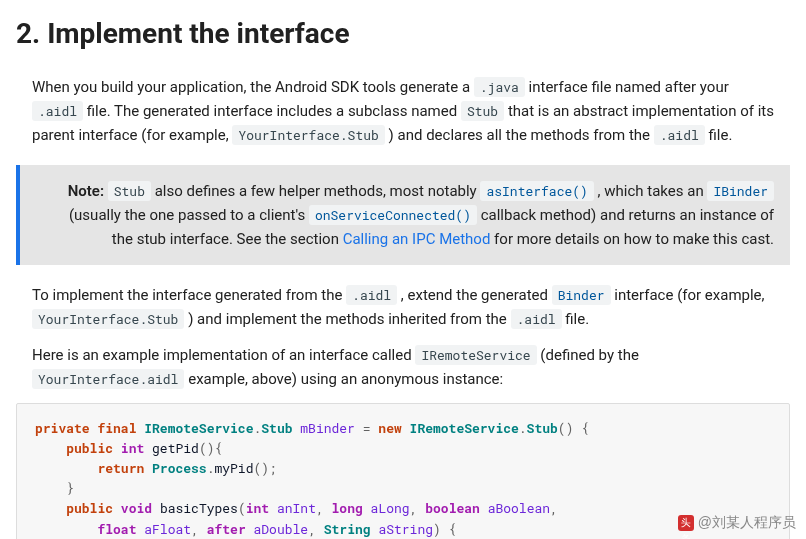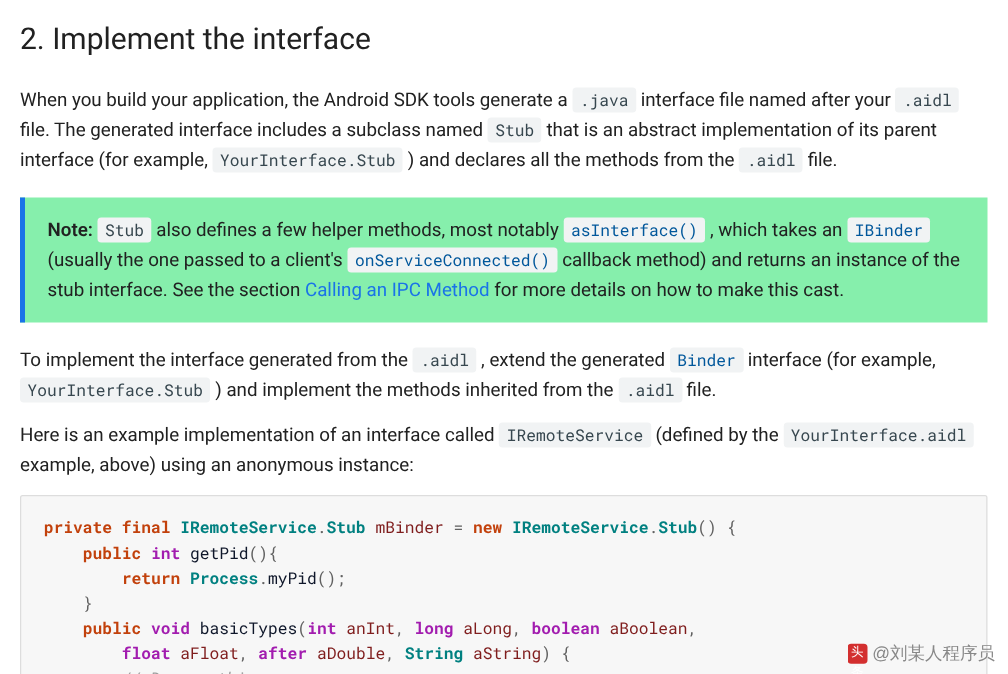"2. Implement the interface" h2 { font-size: 24px -> 28px; font-weight: 400 -> 700 }
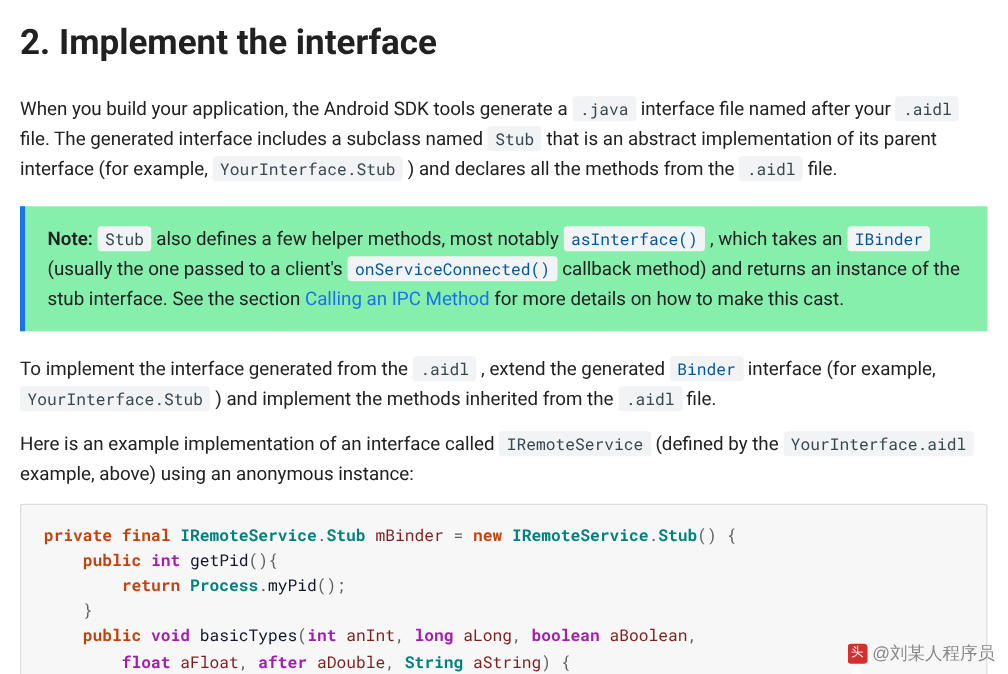"When you build your application," p { margin: 12px 0 -> 12px 16px }
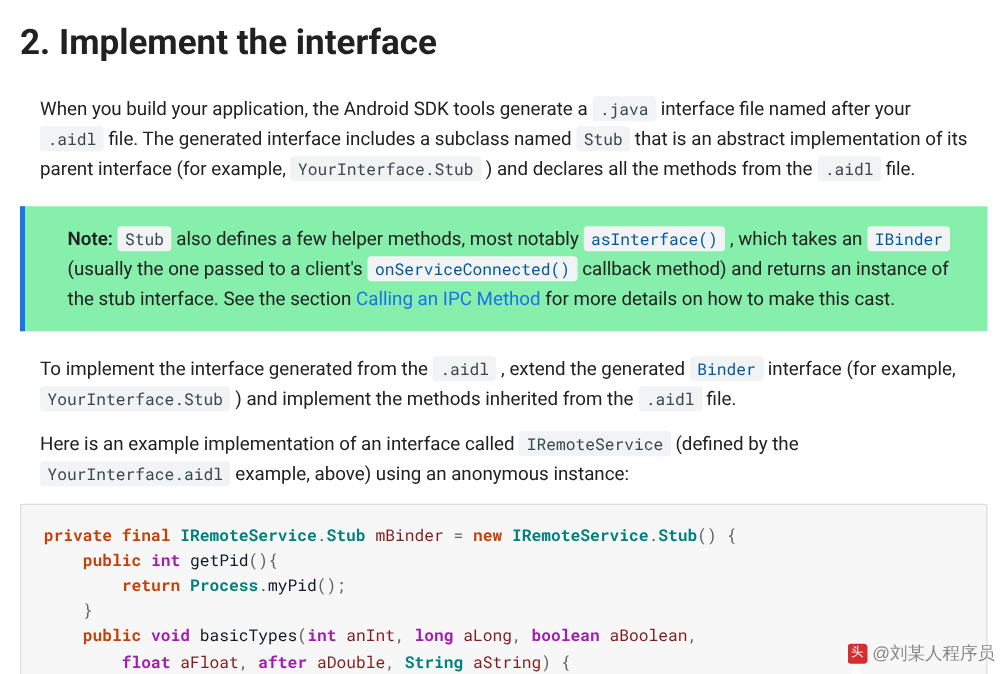"Note: Stub also defines a" .note { background: #86efac -> #e5e5e5; text-align: none -> right }
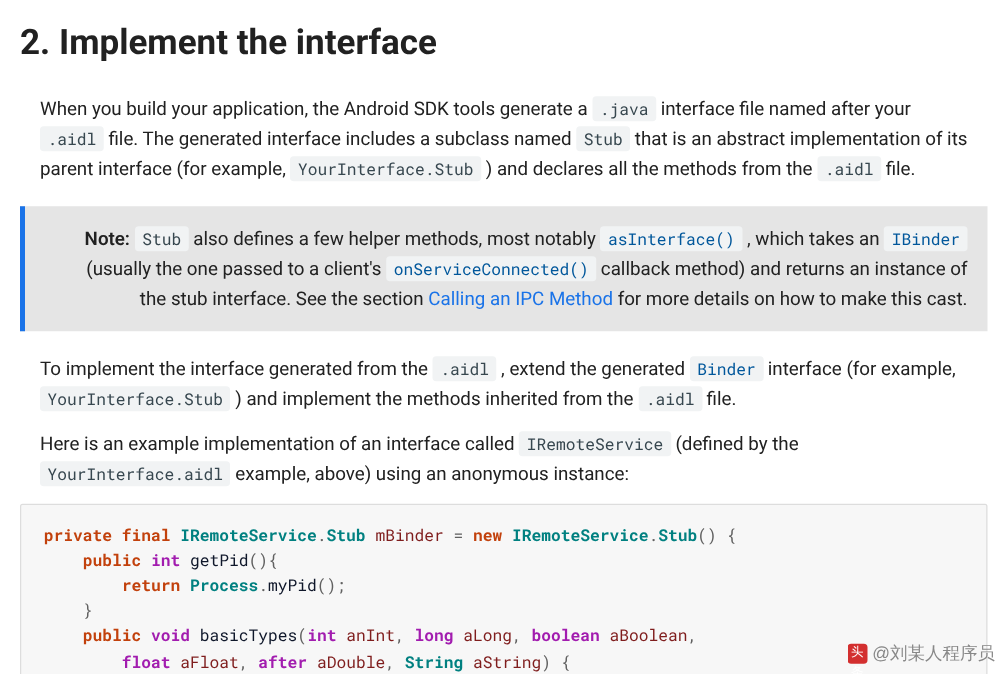"mBinder" .k-id { color: #7f1d1d -> #6d28d9 }
